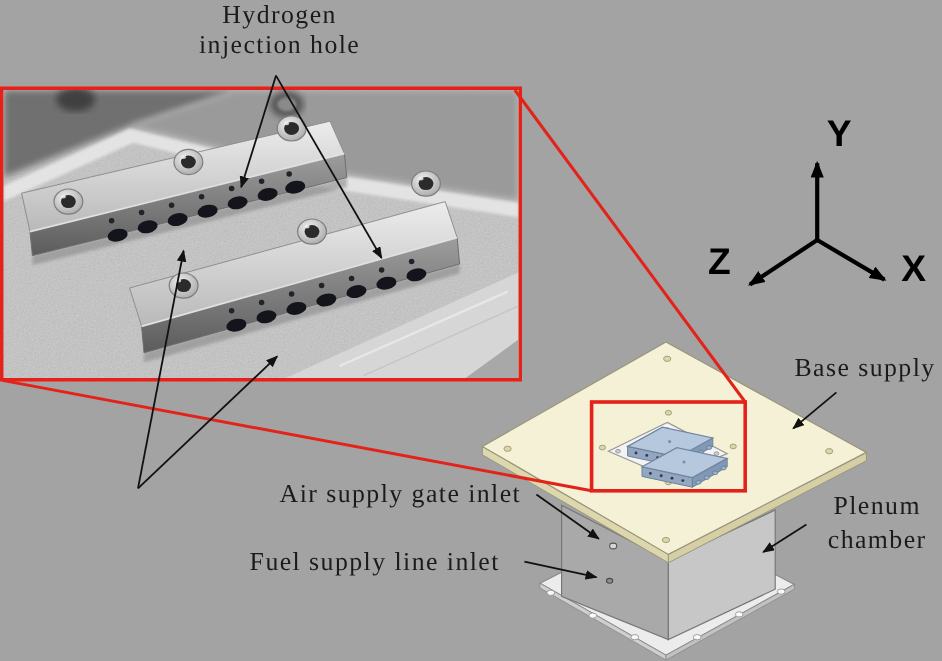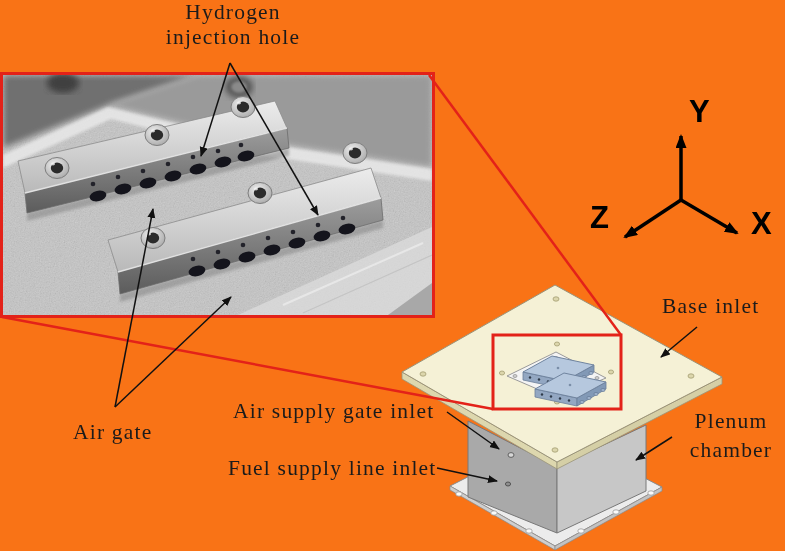"Hydrogen injection hole" #canvas { background: #f97316 -> #a3a3a3 }
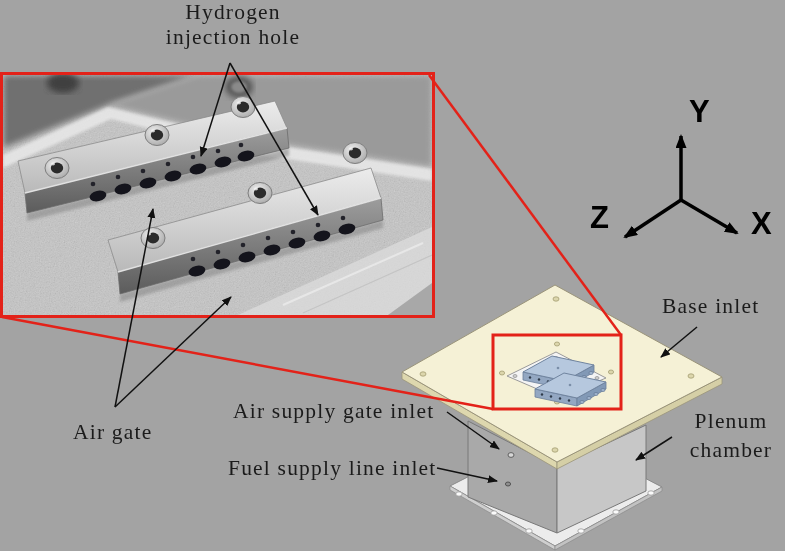"Base inlet" div.label { text: inlet -> supply }
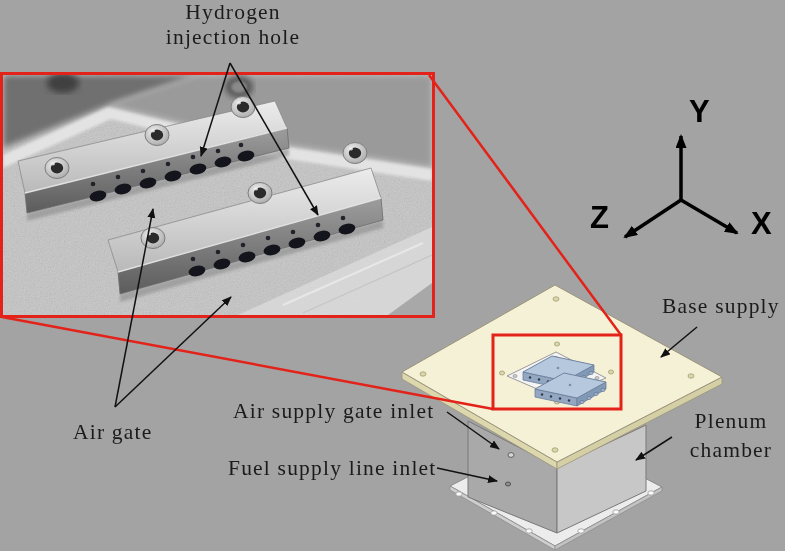"Air gate" div.label { html: <div>Air gate</div> -> none }
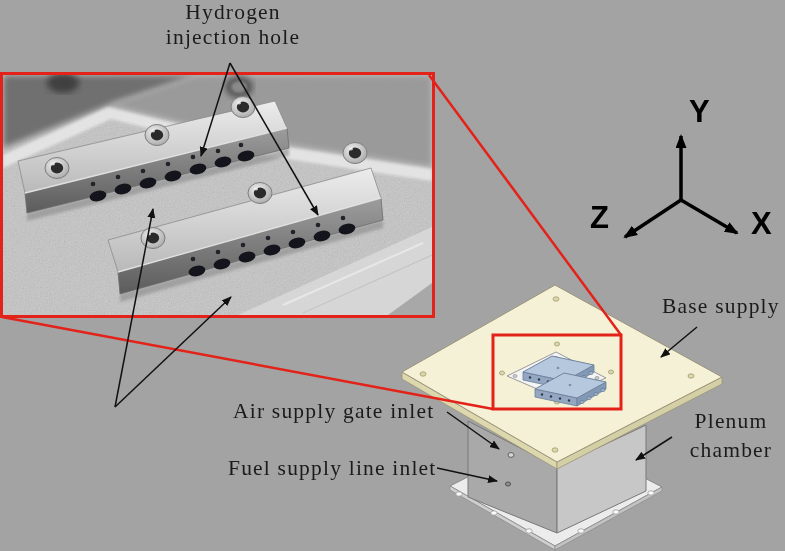"Fuel supply line inlet" div.label { left: 228px -> 208px }
